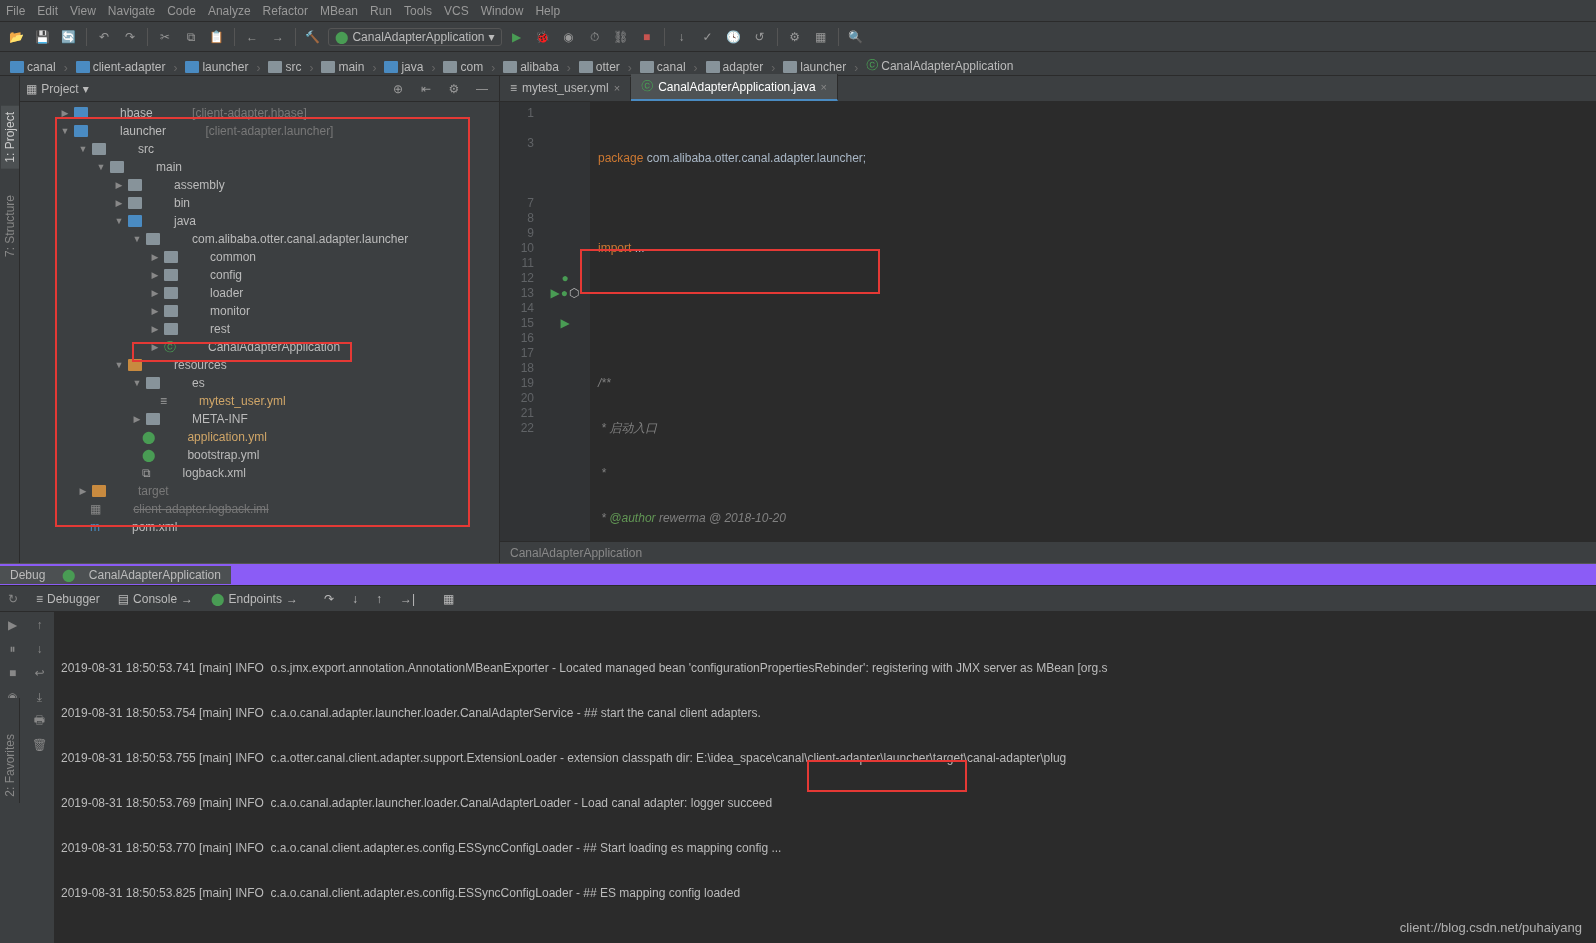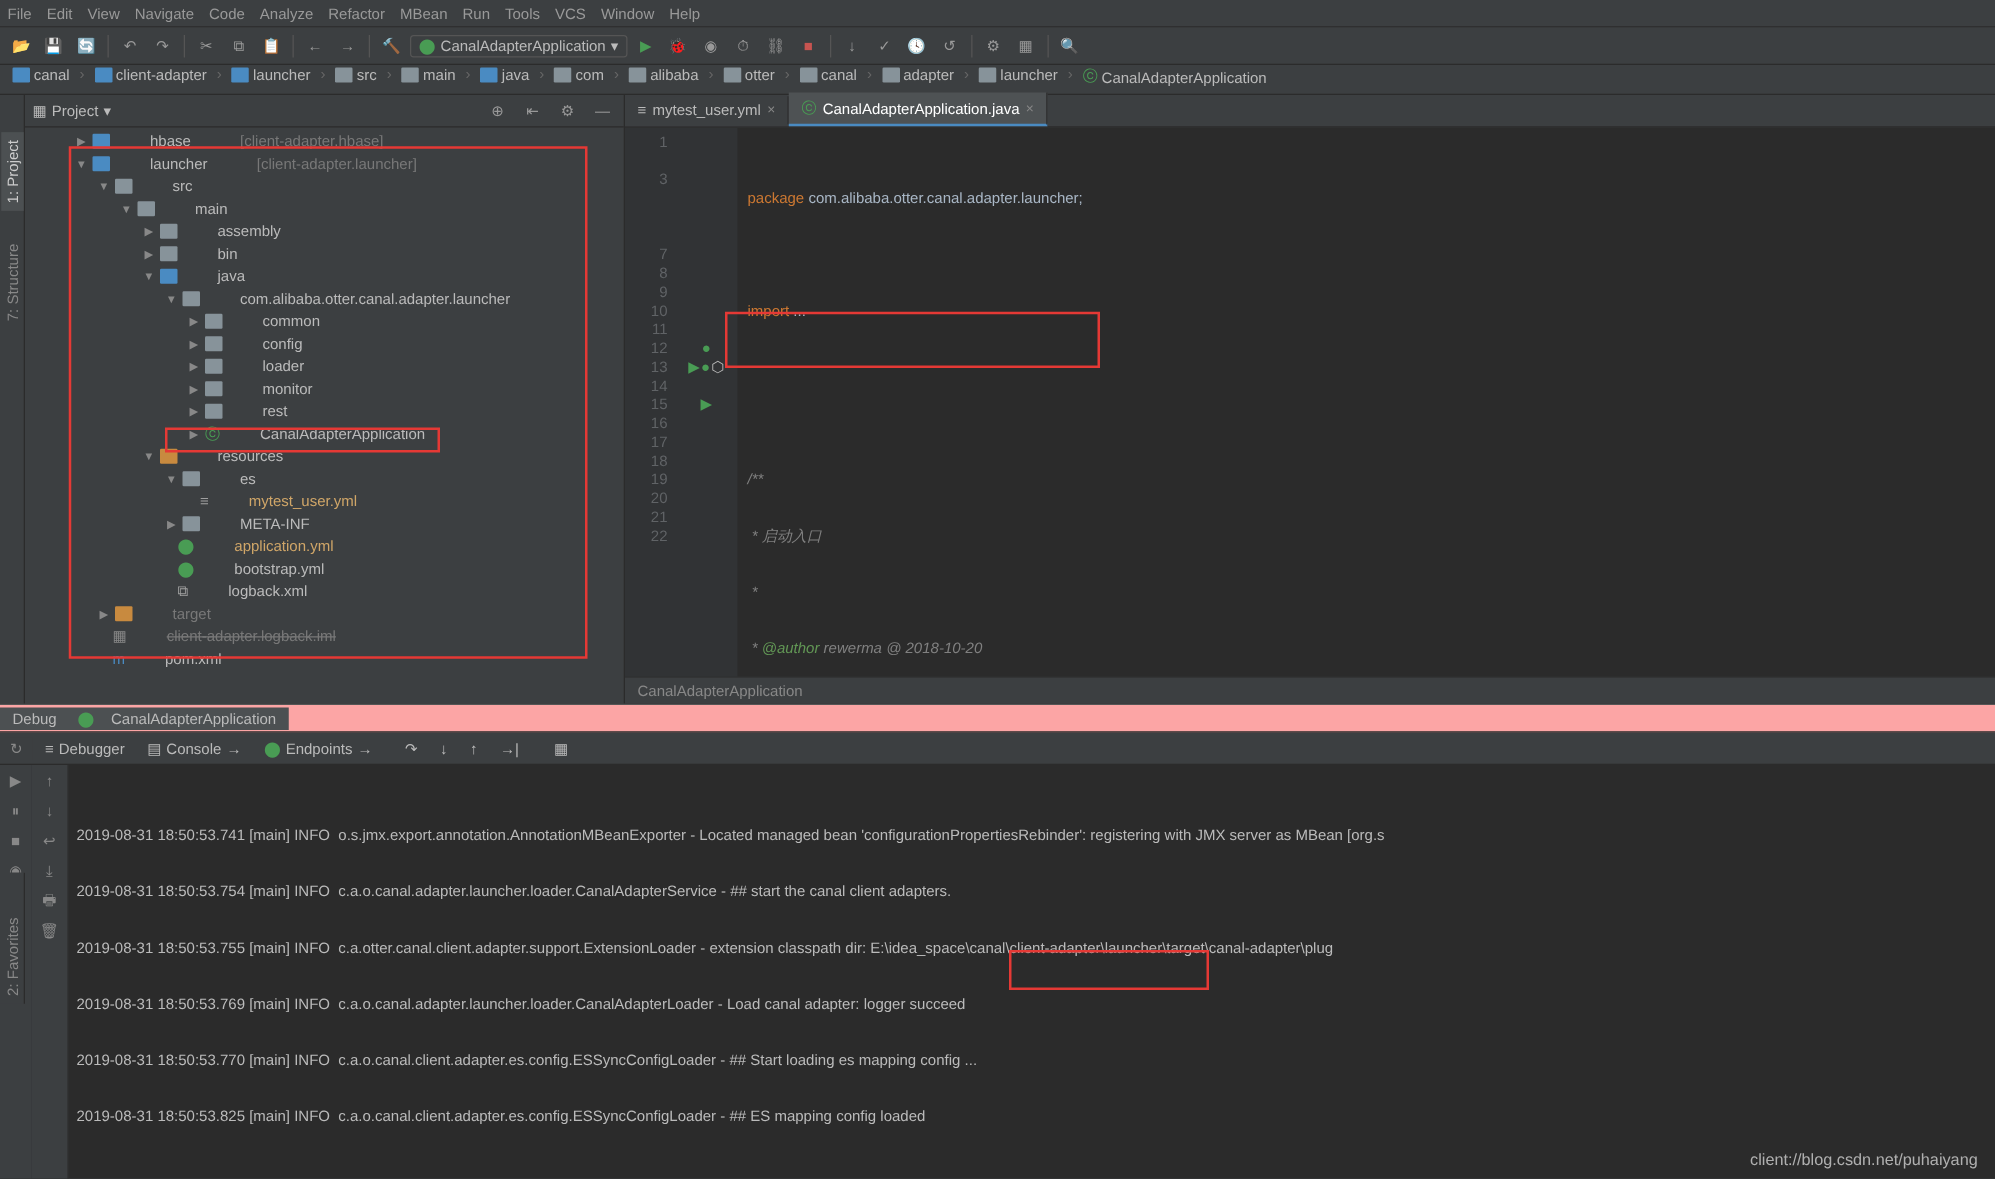"canal" .breadcrumbs { align-items: flex-start -> flex-end }
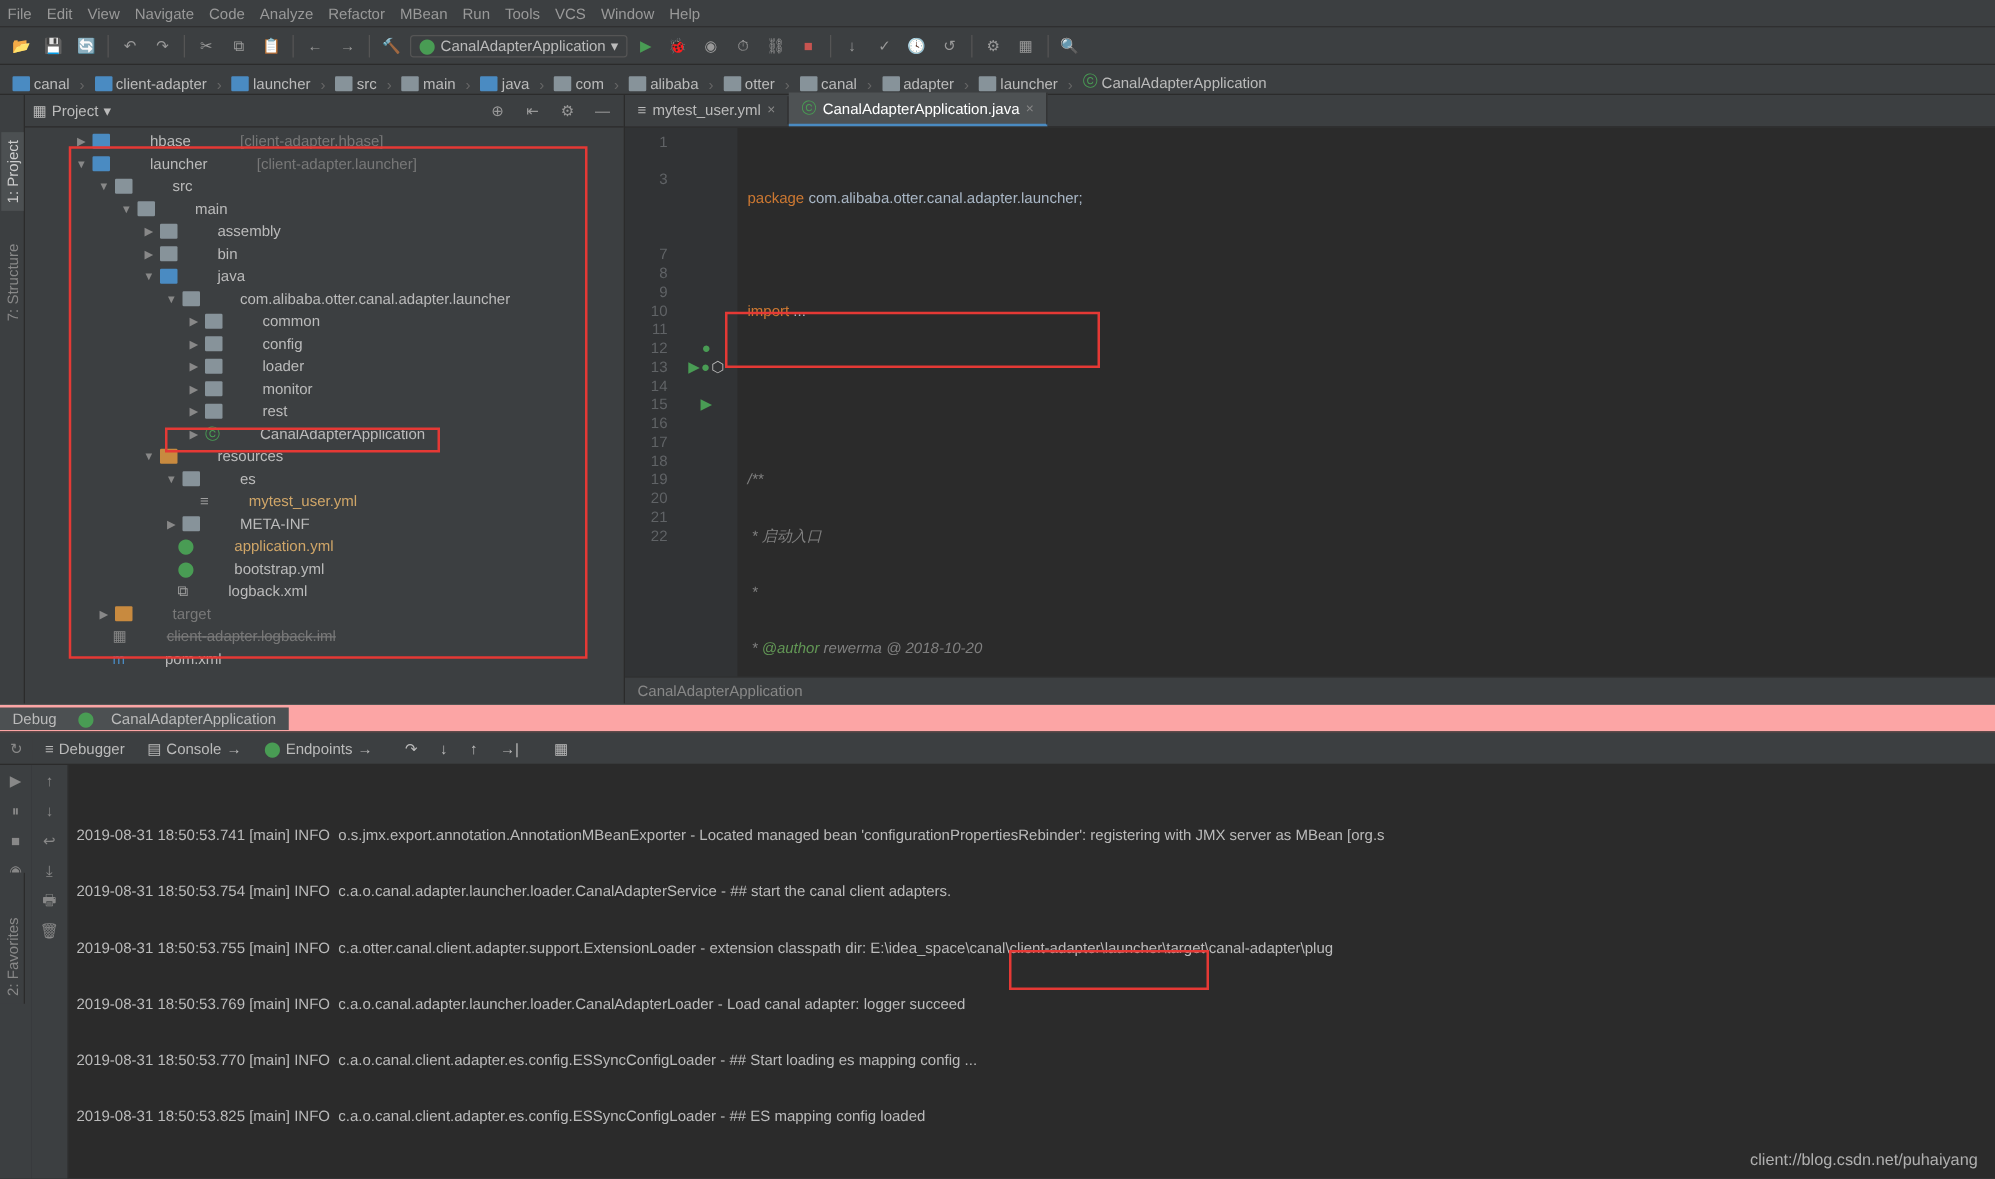"Debug" .dbg-header { background: #fca5a5 -> #8b5cf6 }
